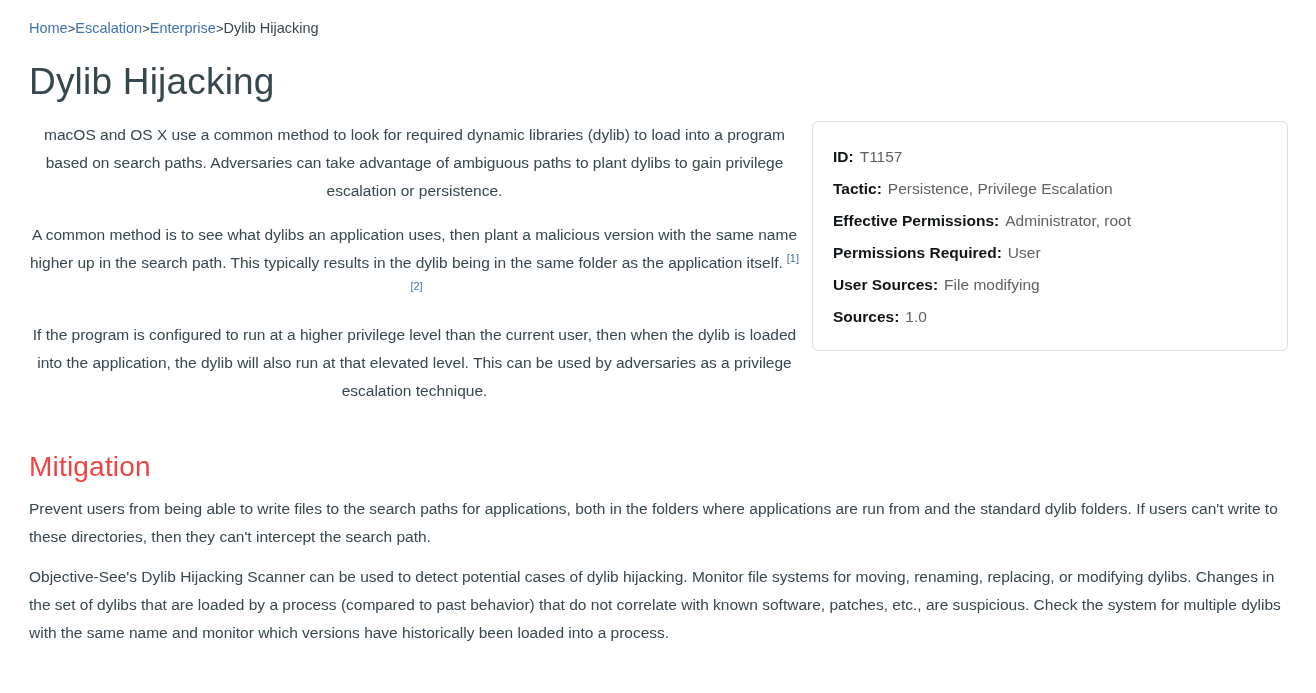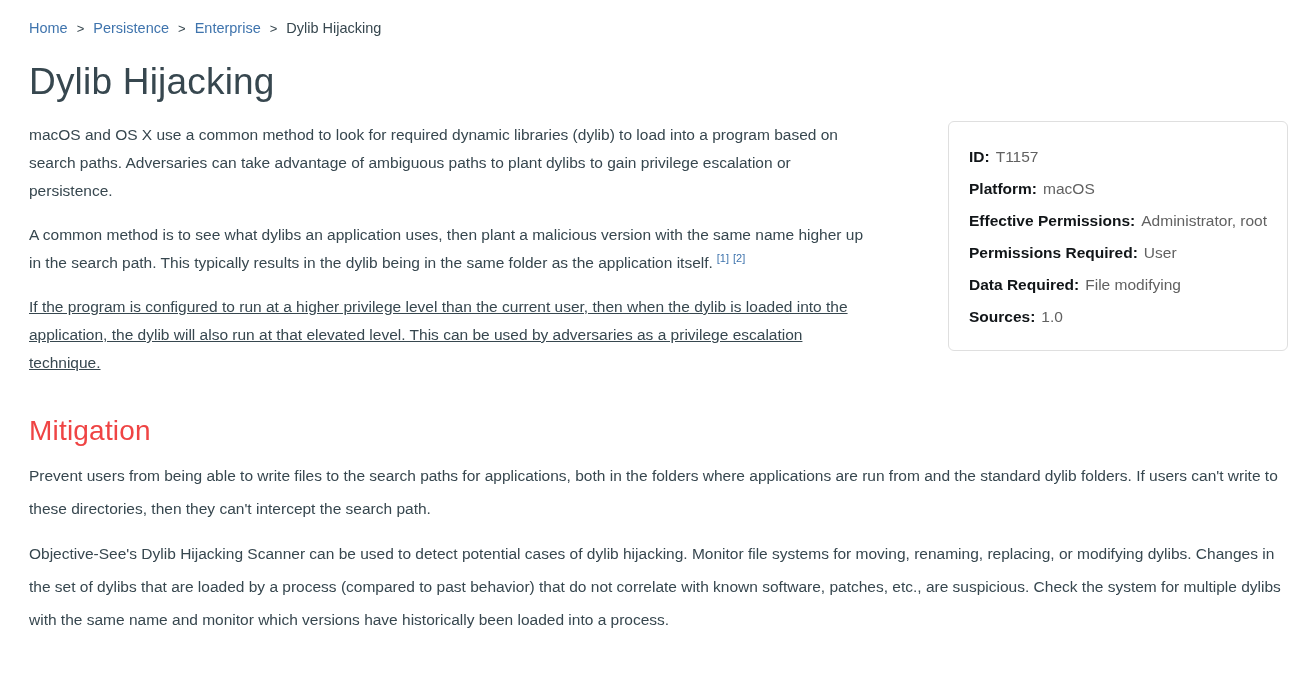"Home" .breadcrumb { gap: 9px -> none }
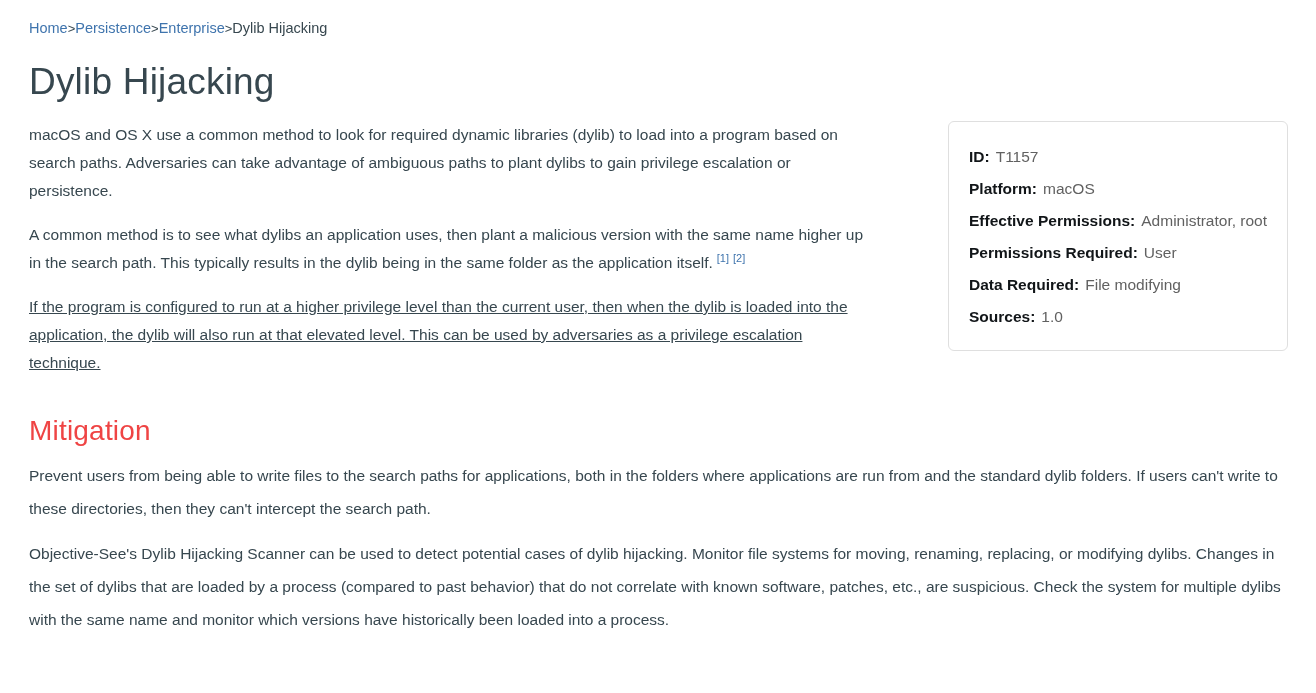"Persistence" a { text: Persistence -> Escalation }
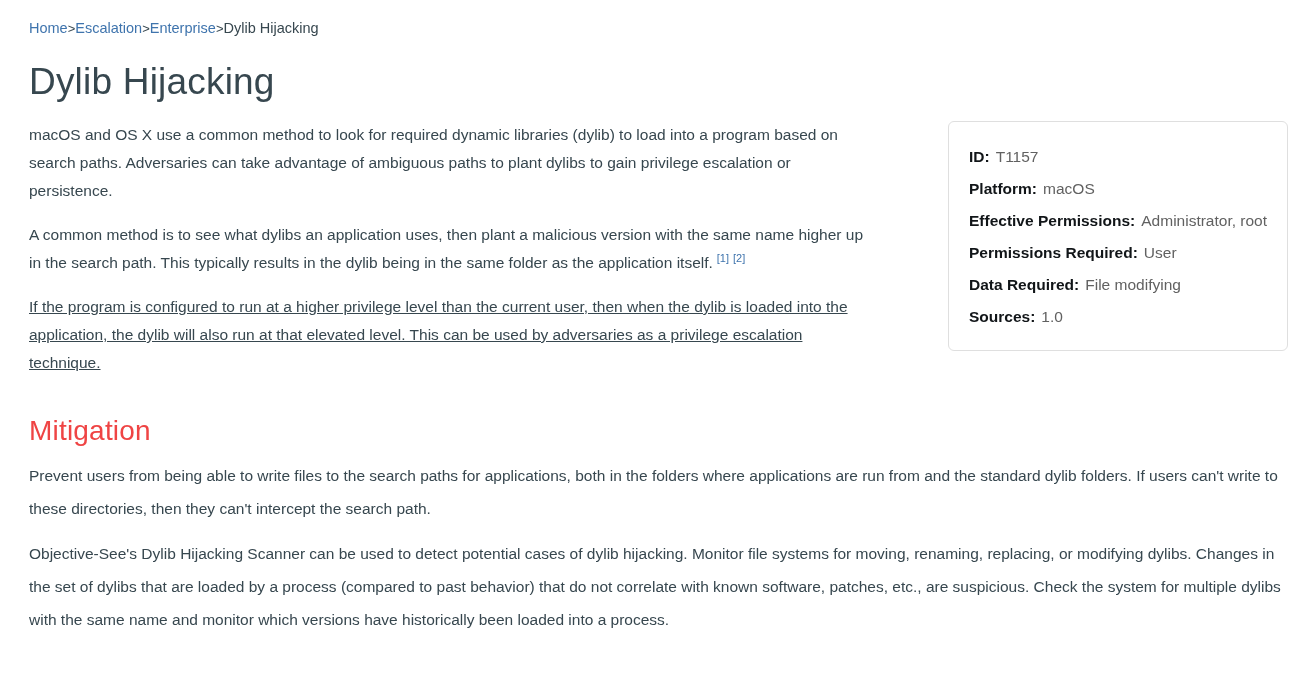"macOS and OS X use" .description p { text-align: none -> center }
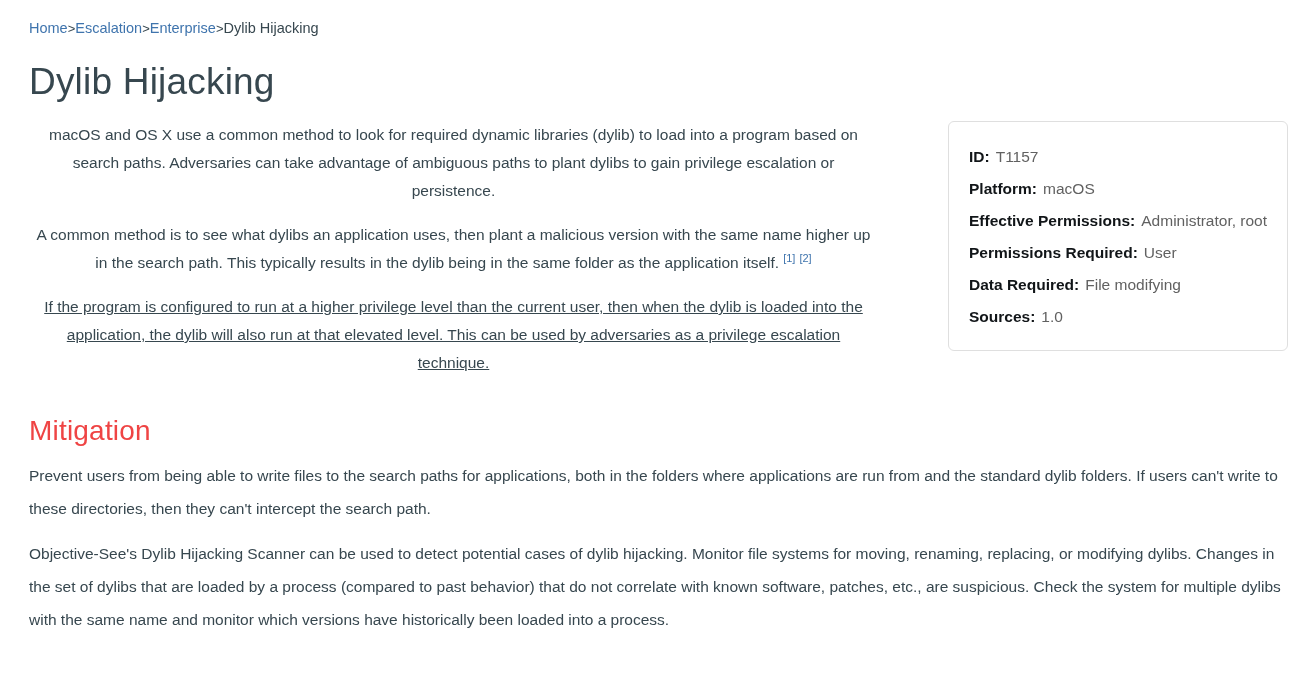"ID: T1157" .fact-card { width: 340px -> 476px }
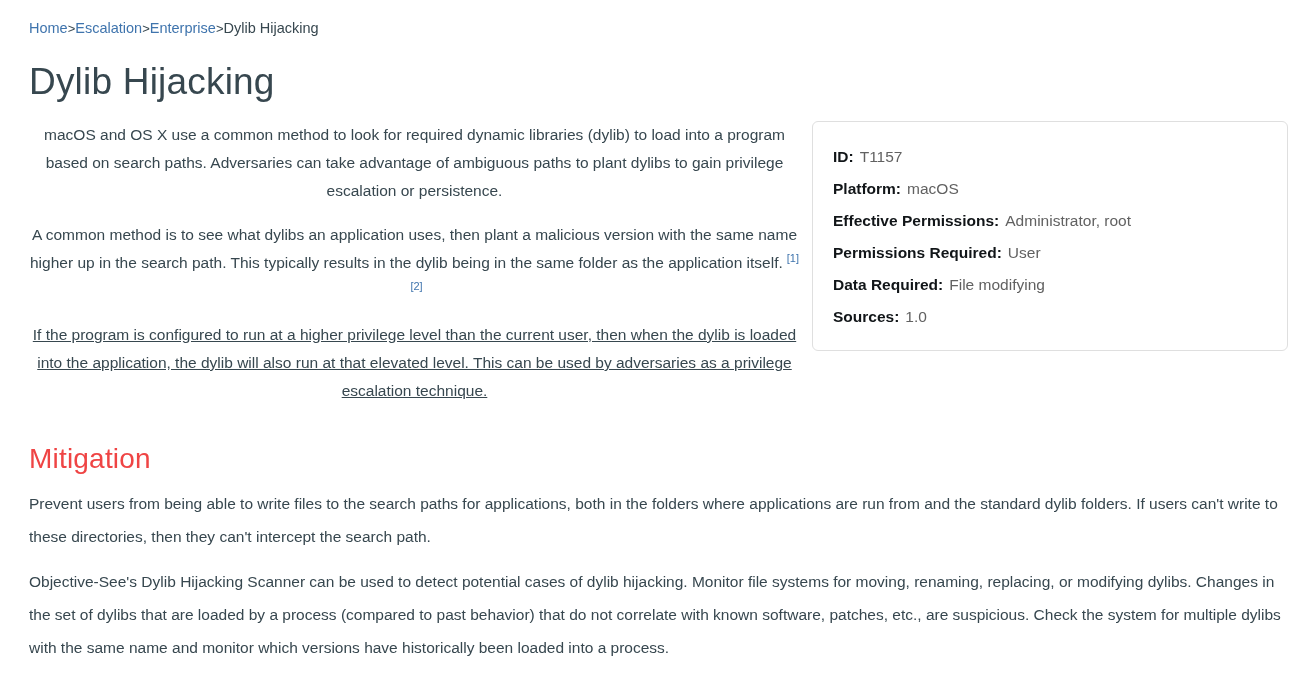"Tactic: Persistence, Privilege" div.fact-row { html: none -> <div> <span>Tactic:</span><span>Persistence, Privilege Escalation</span> </div> }
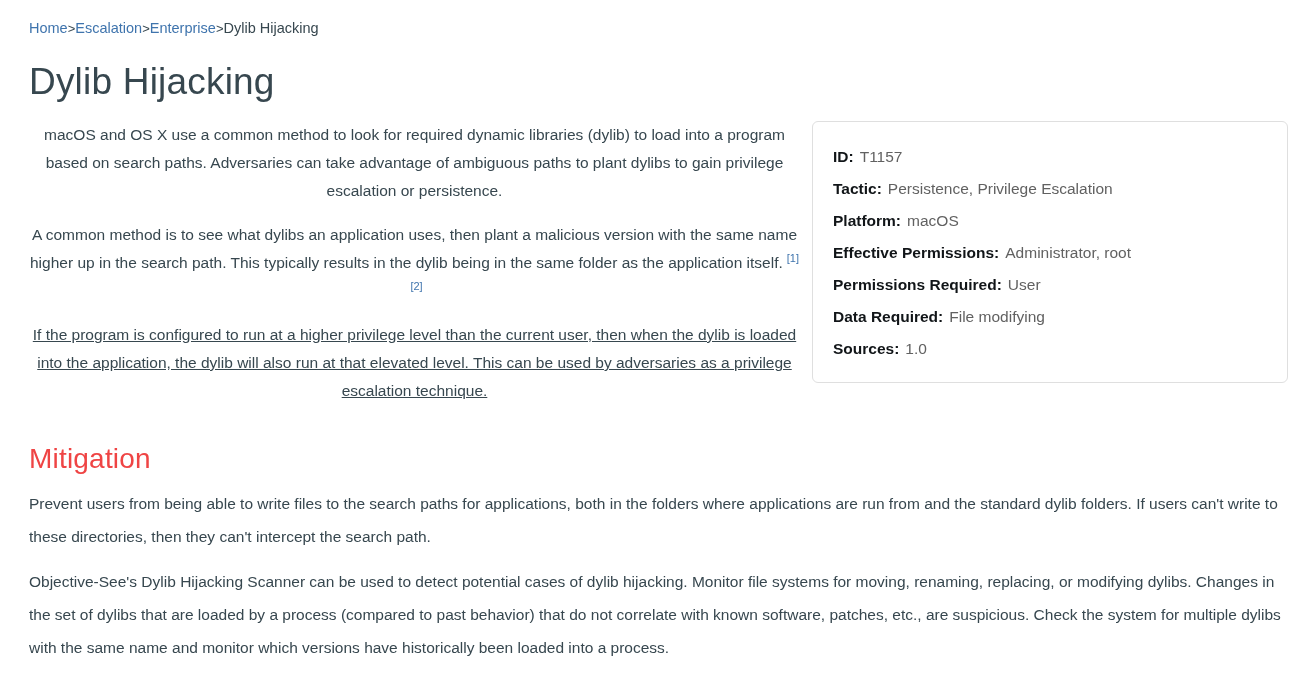"Platform: macOS" div.fact-row { html: <div> <span>Platform:</span><span>macOS</span> </div> -> none }
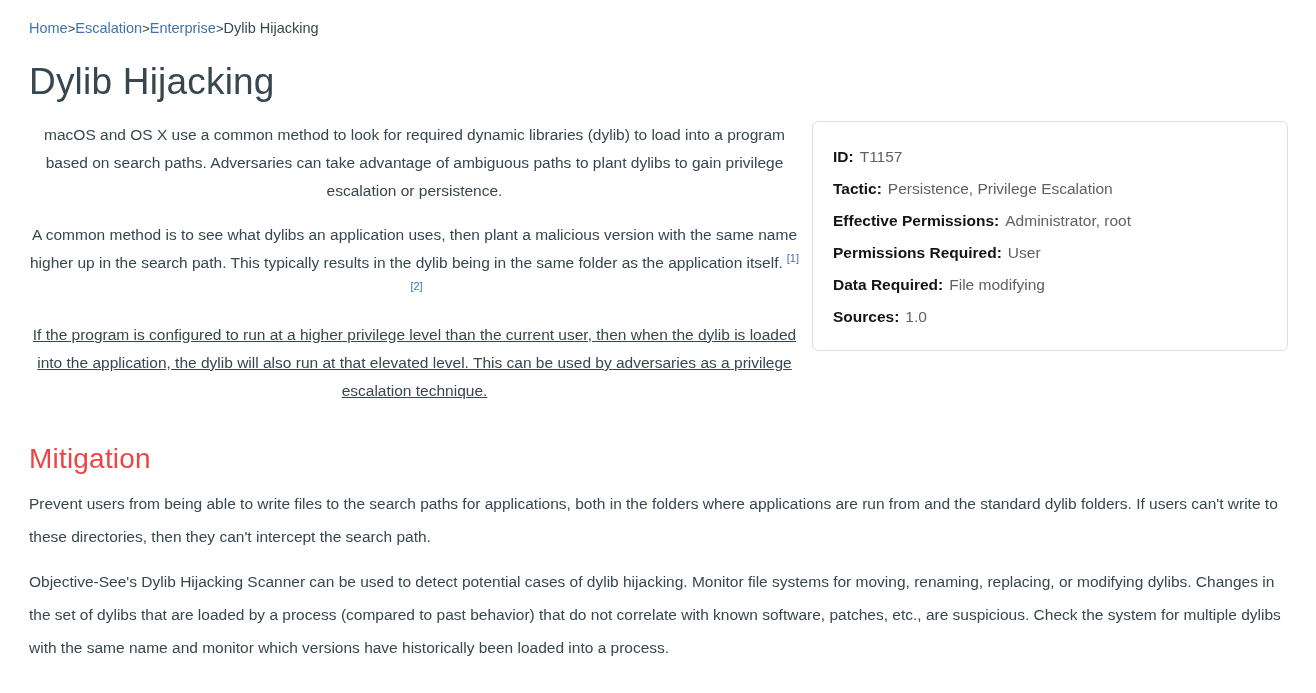"Data Required:" span.fact-label { text: Data Required -> User Sources }
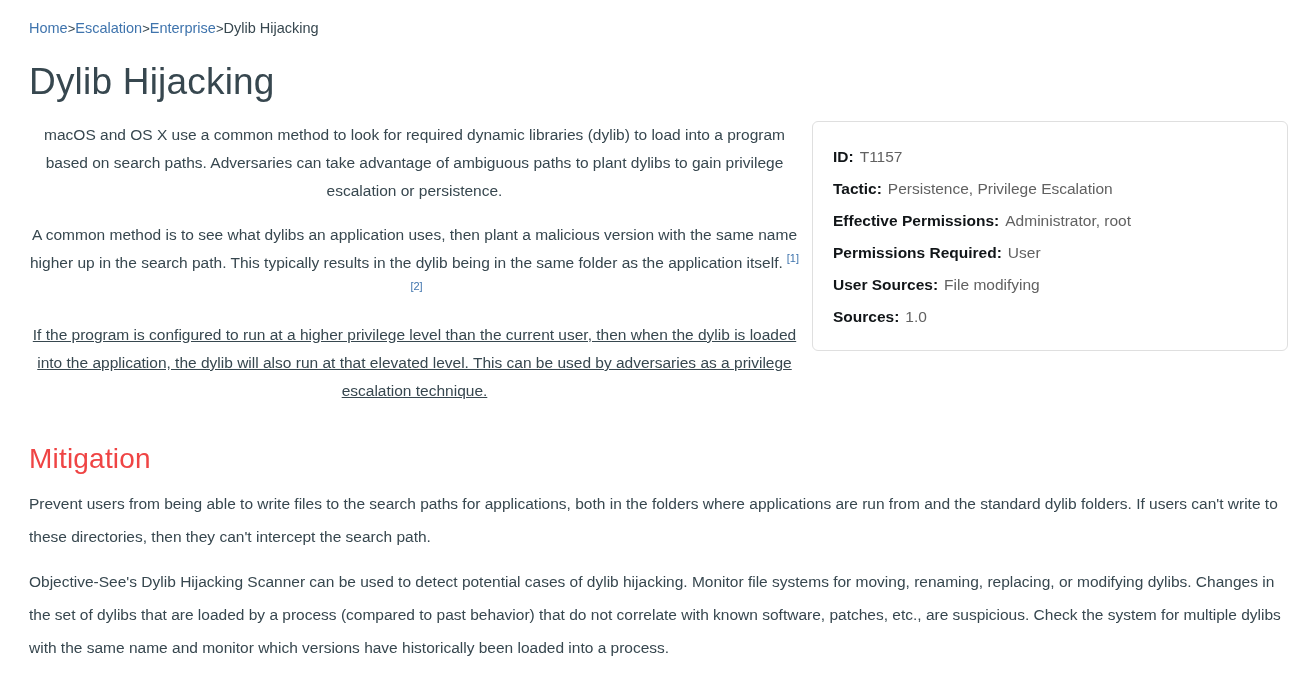"If the program is configured" .description p:last-child { margin-bottom: 0 -> 8px; text-decoration: underline -> none }
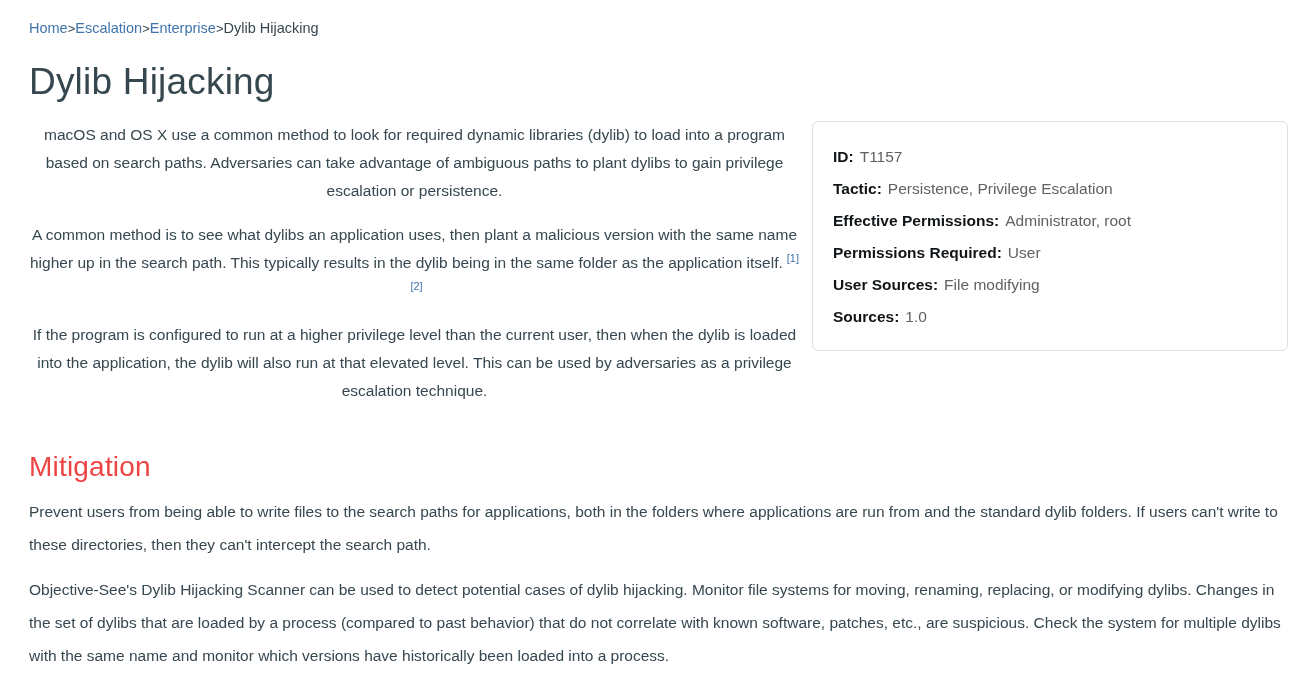"Prevent users from being able" .section-body { line-height: 33px -> 28px }
